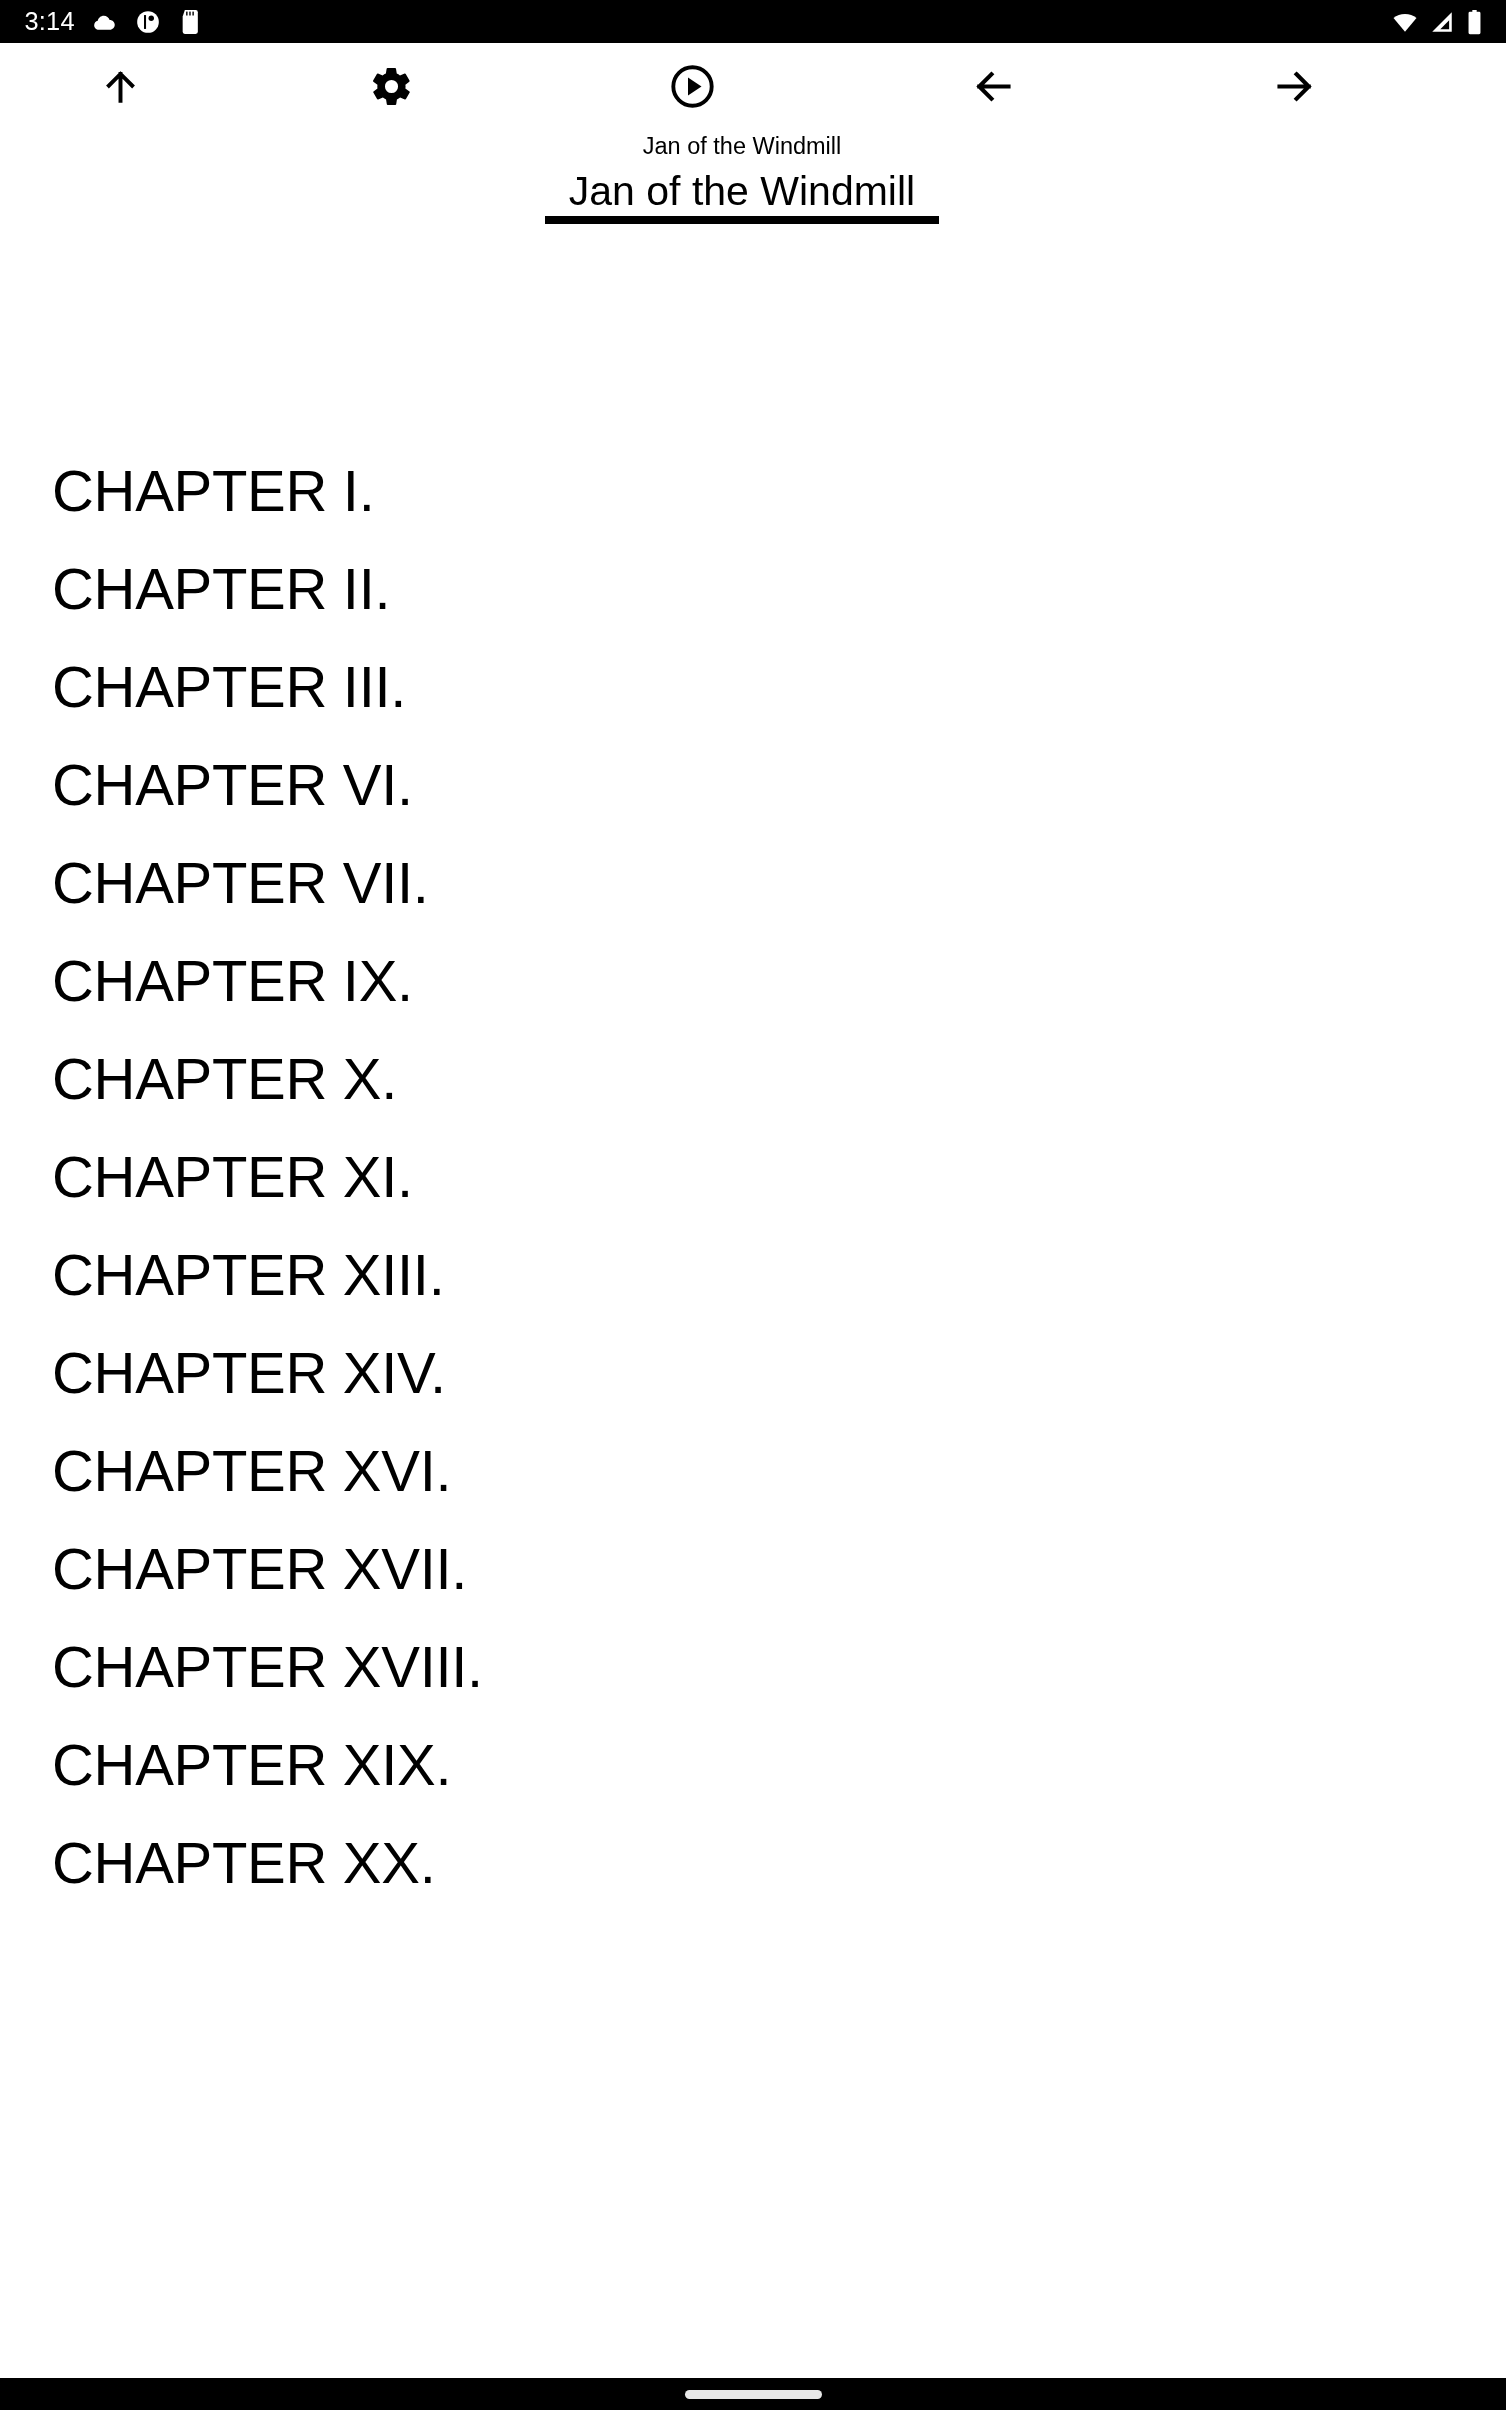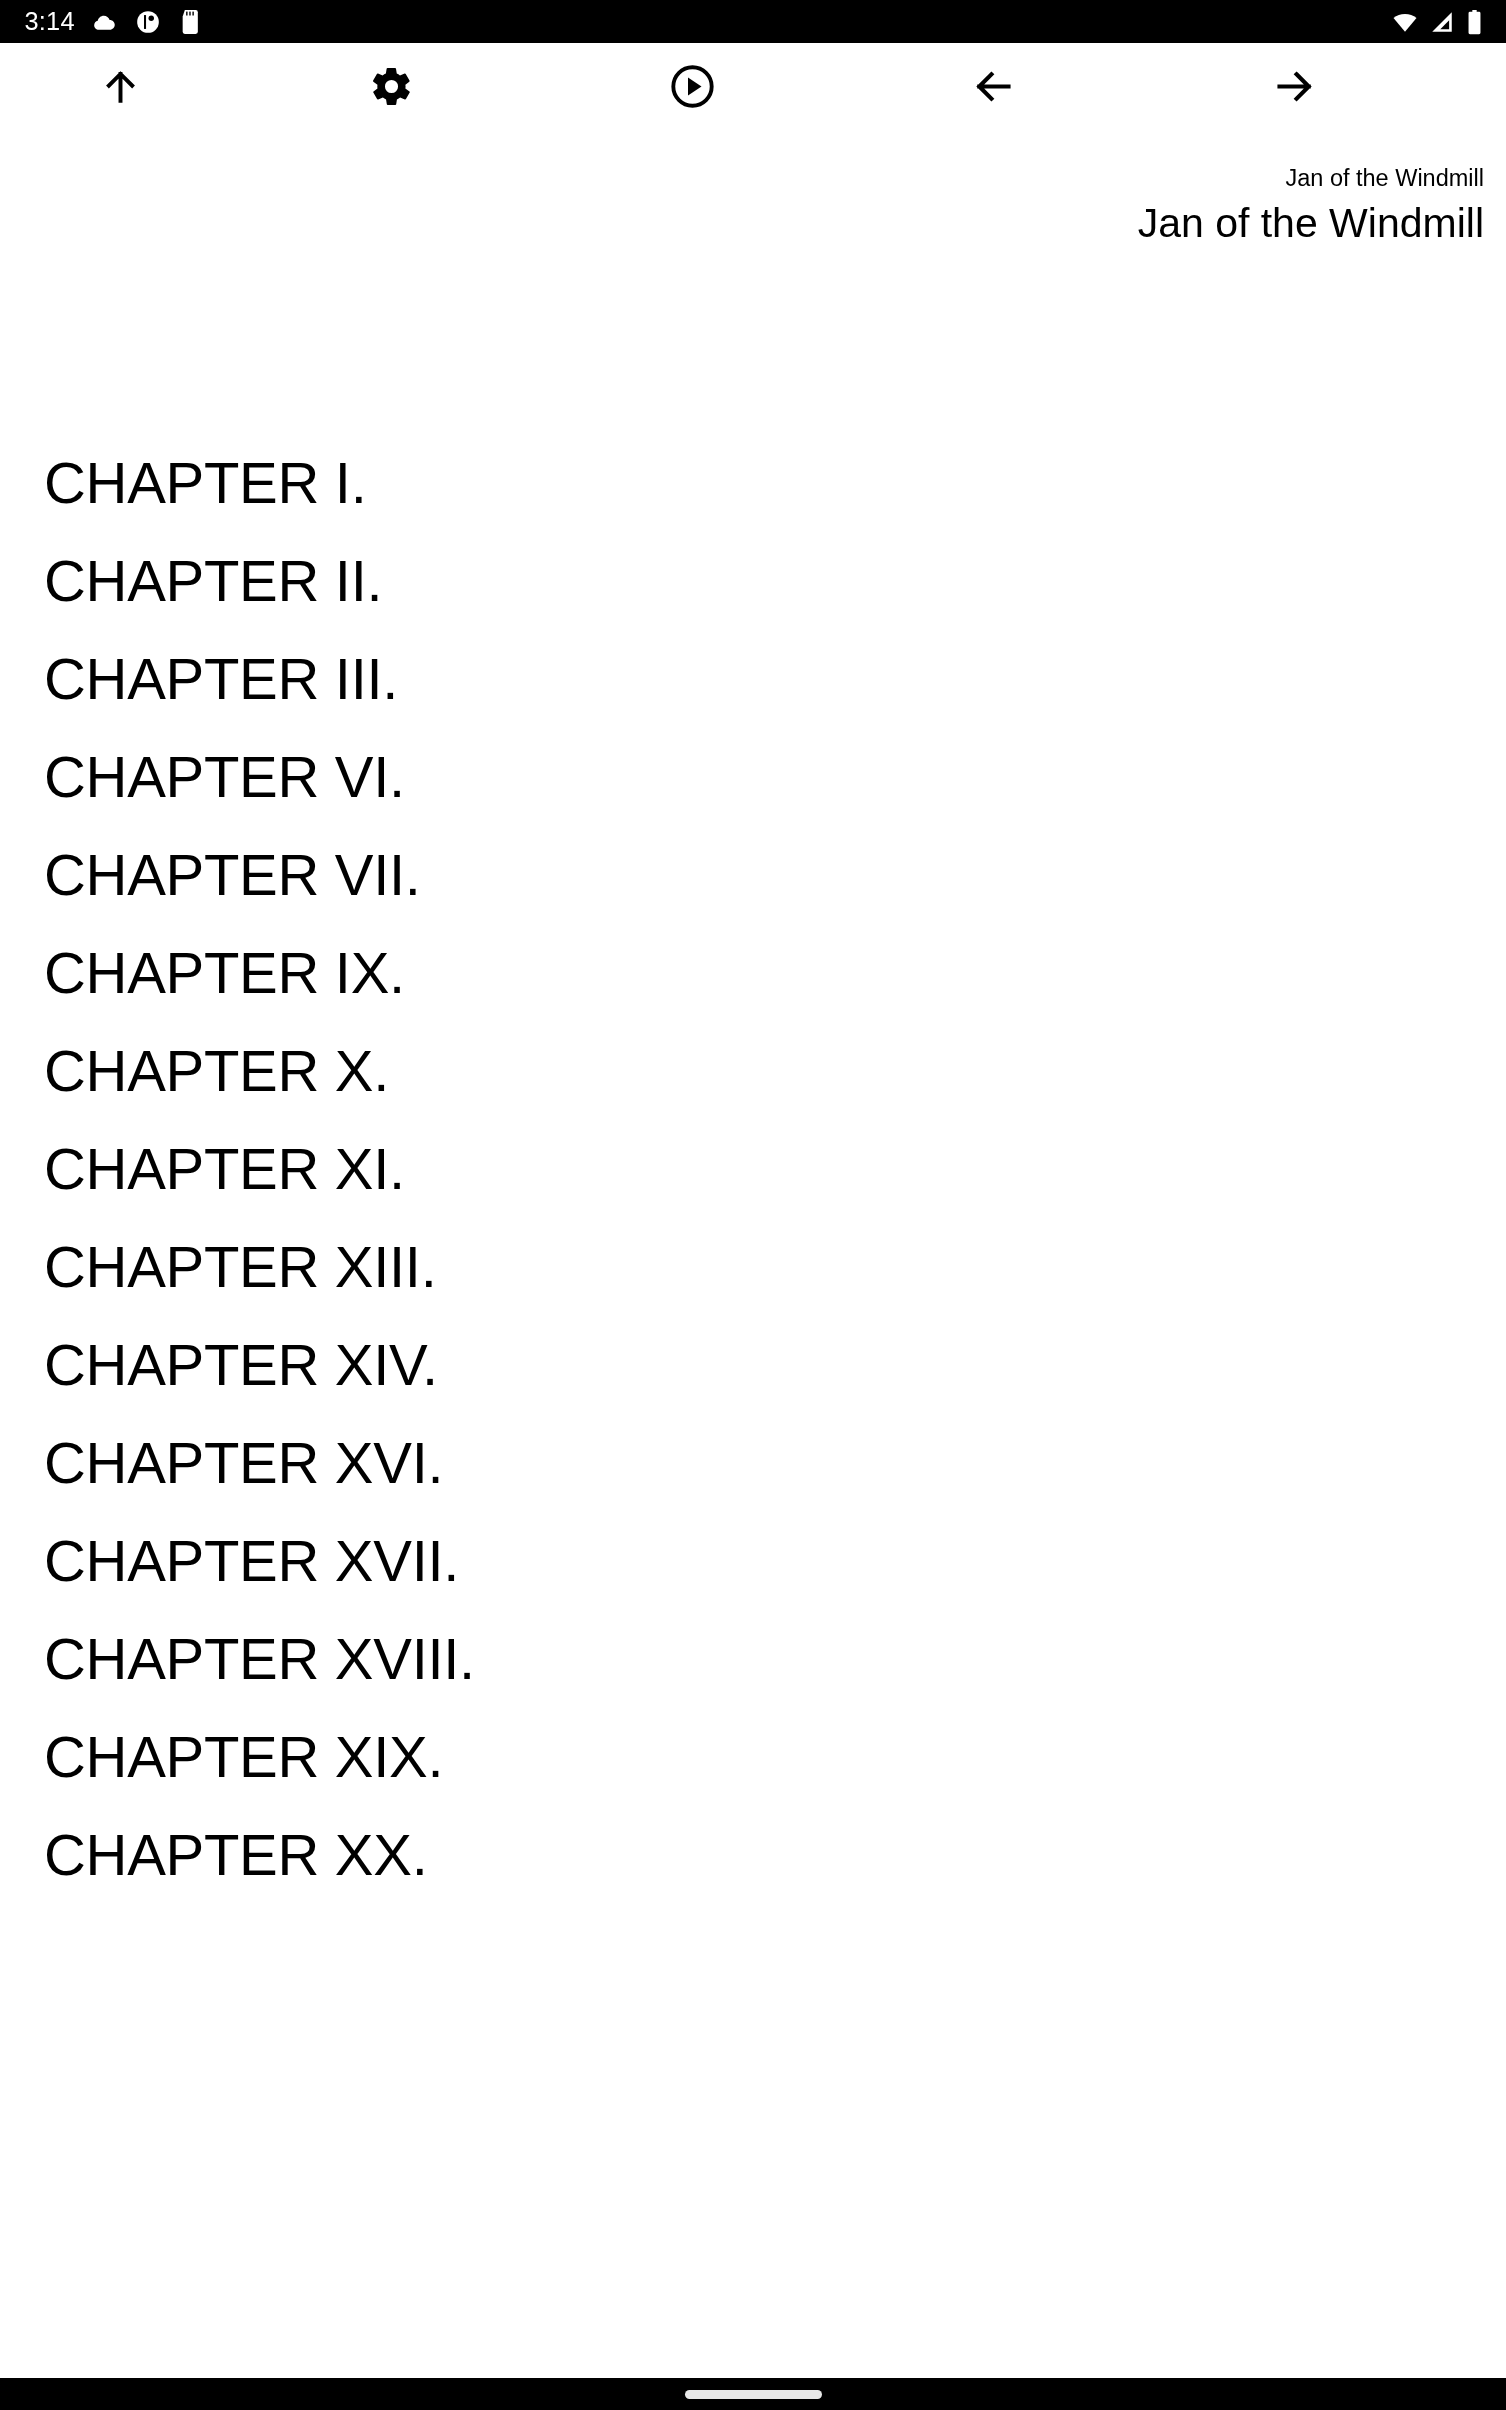"Jan of the Windmill" #book-header { margin-top: 32px -> none; text-align: right -> center }
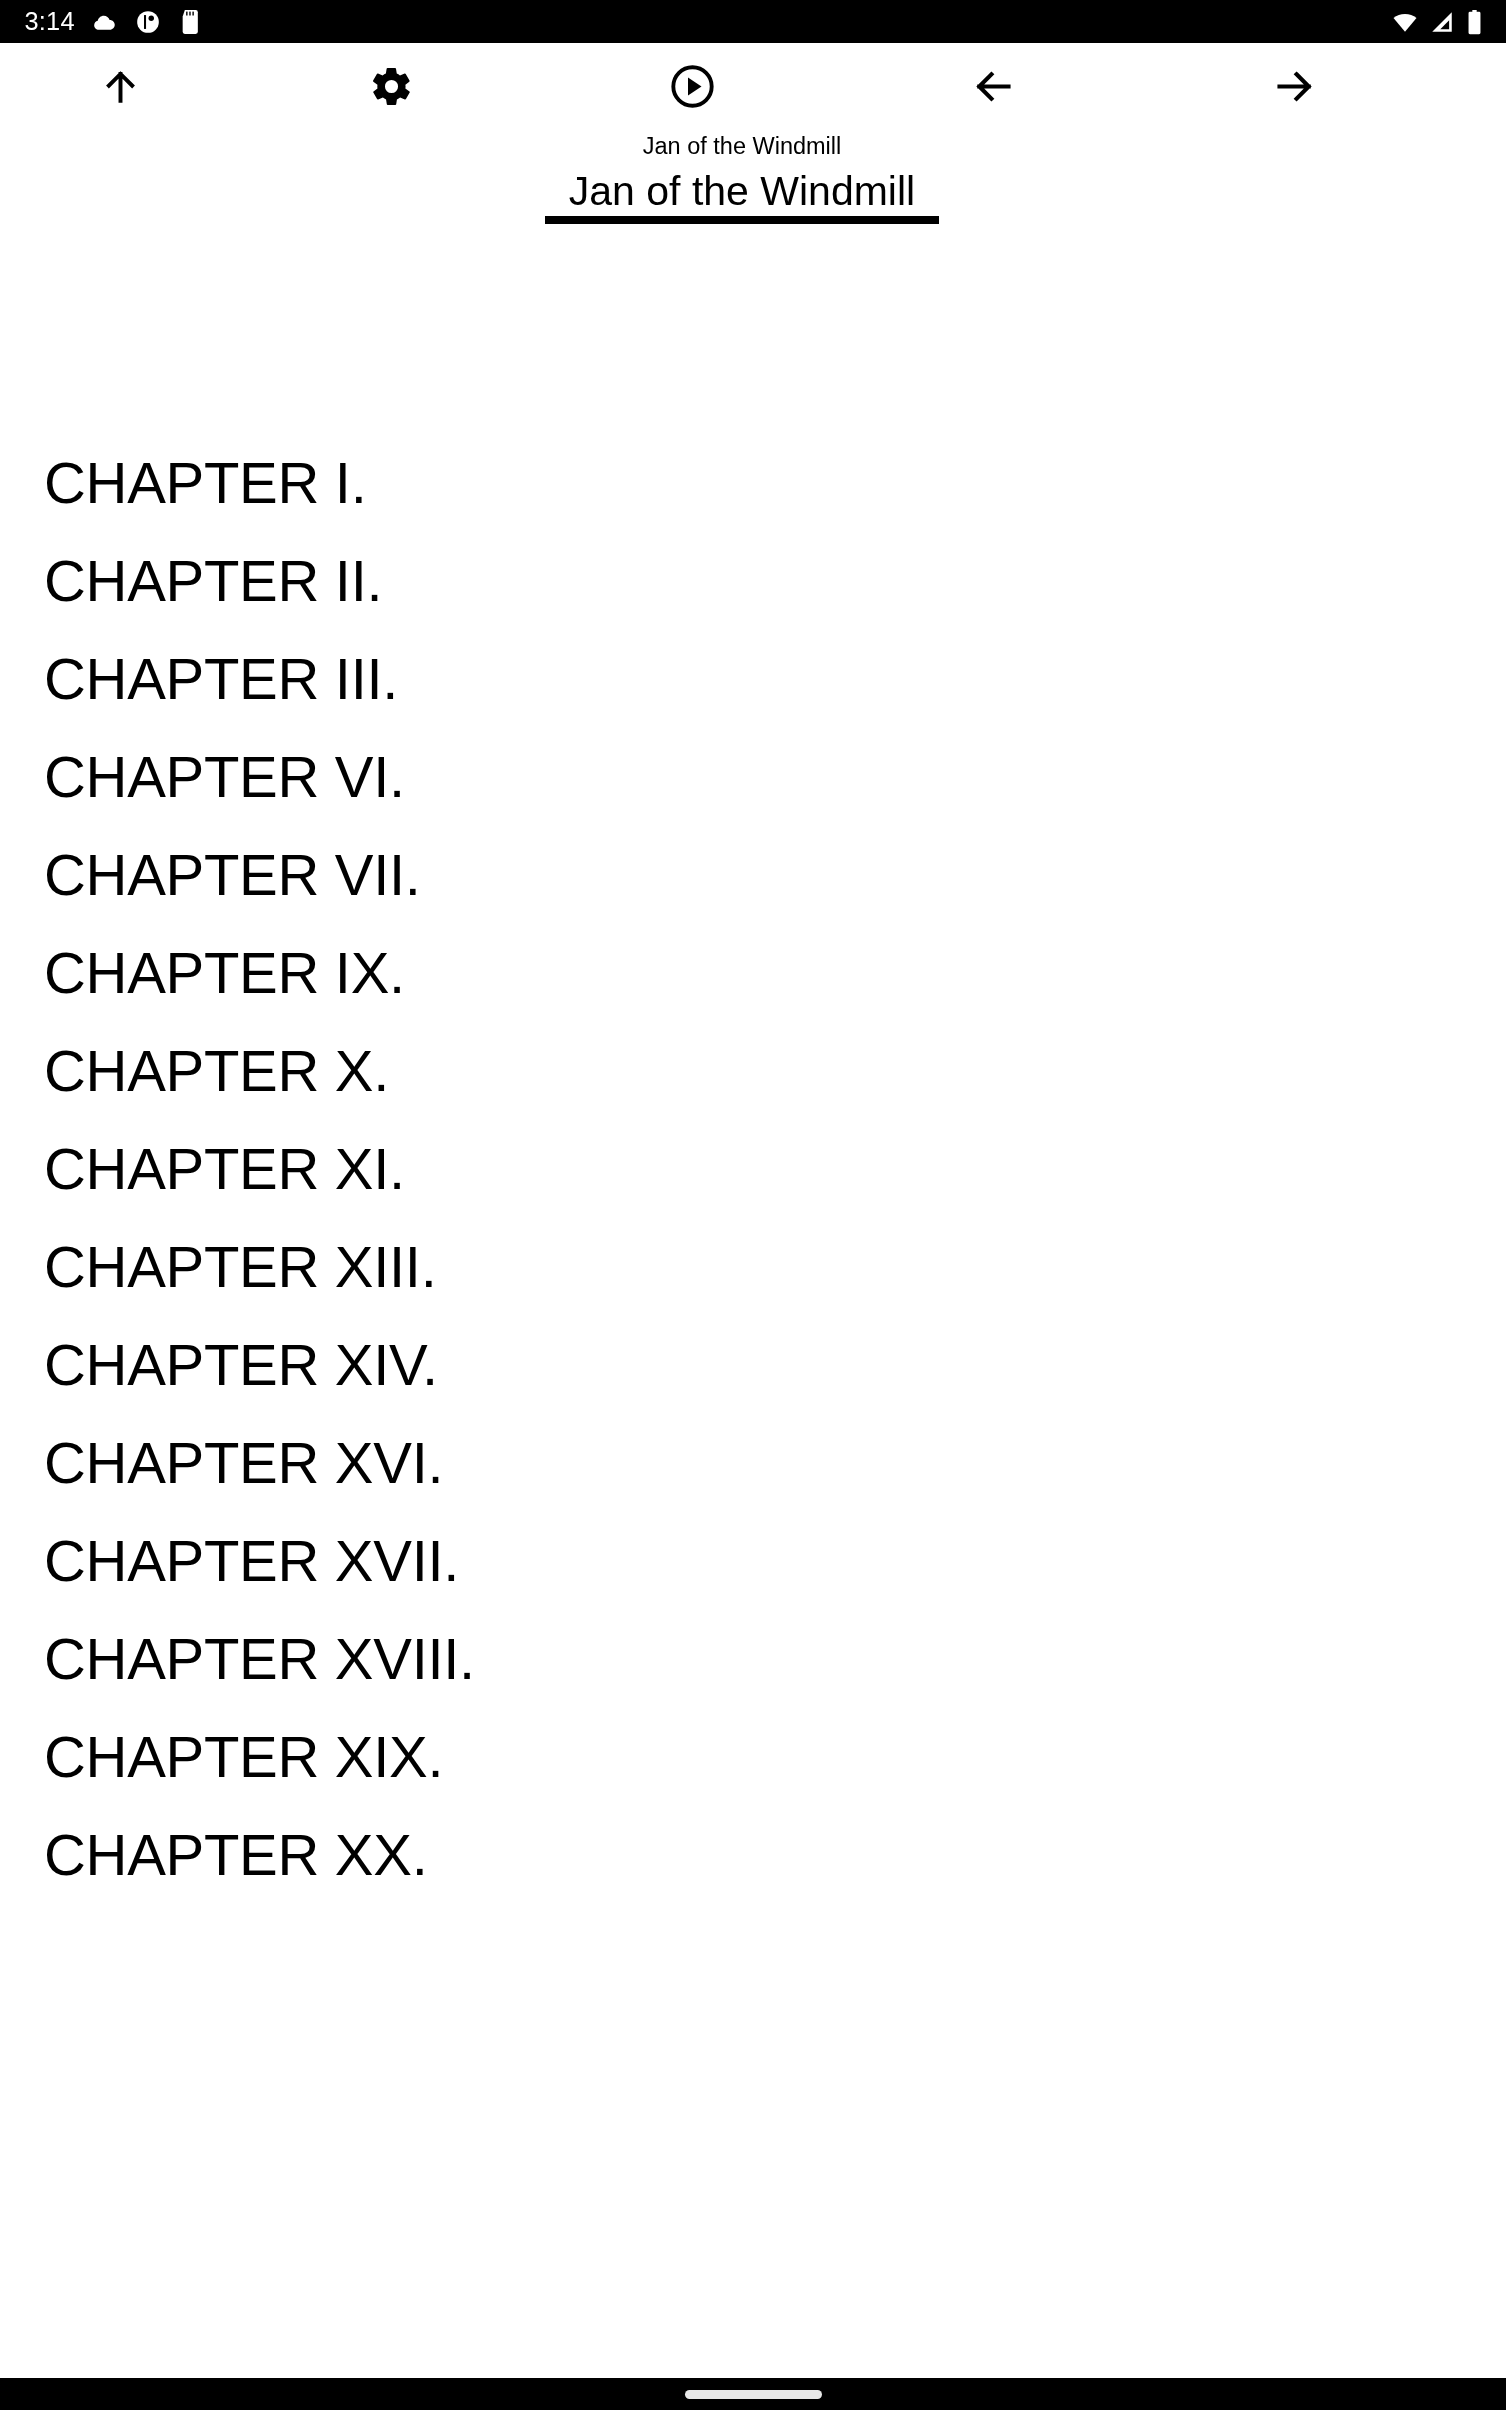"CHAPTER I." #chapter-list { margin: 4px -> 12px }
